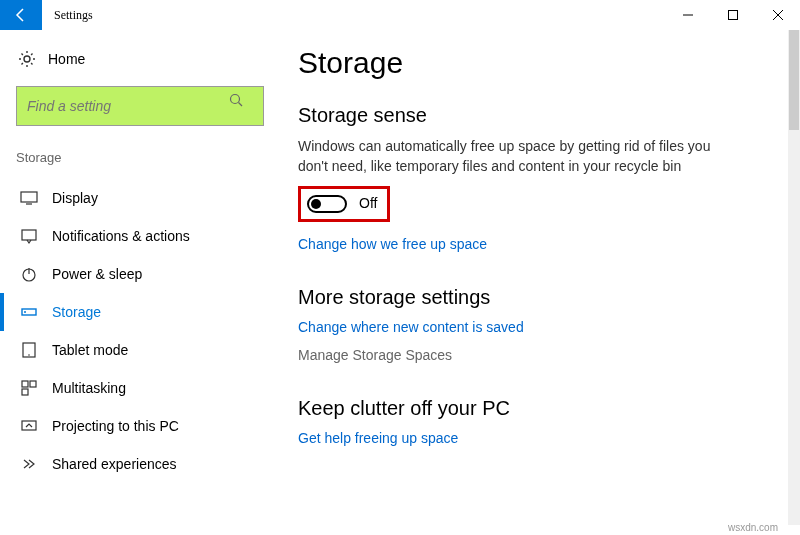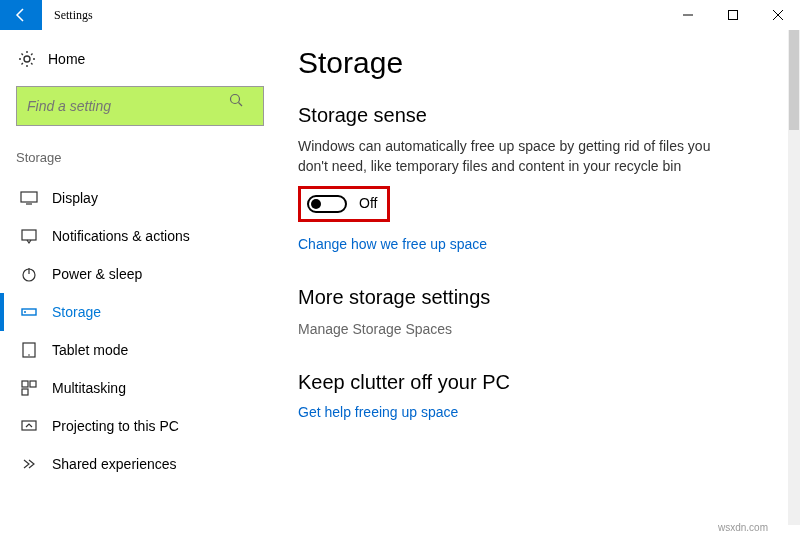"Change where new content is" a.link { html: none -> <a>Change where new content is saved</a> }
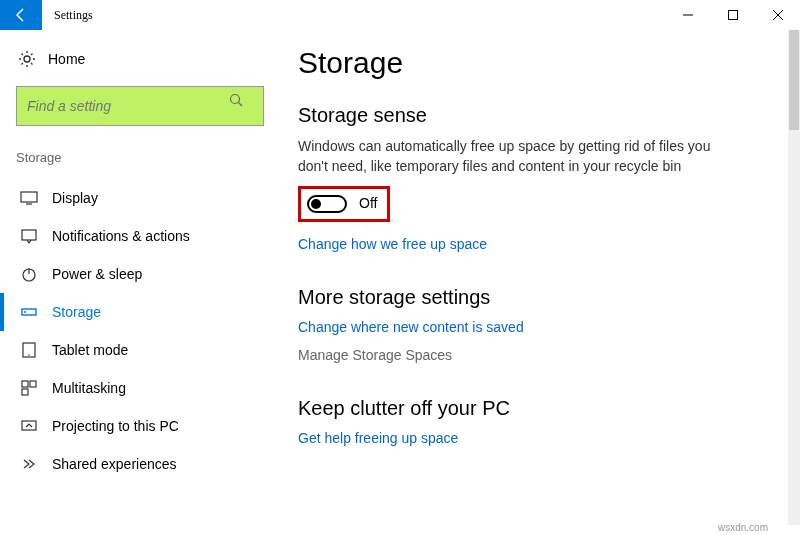"wsxdn.com" .watermark { right: 32px -> 22px }
